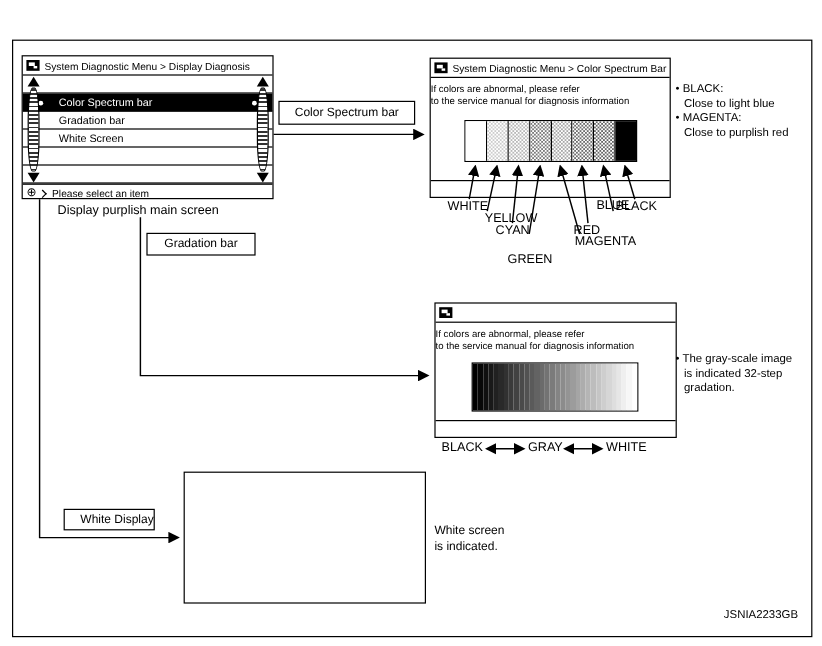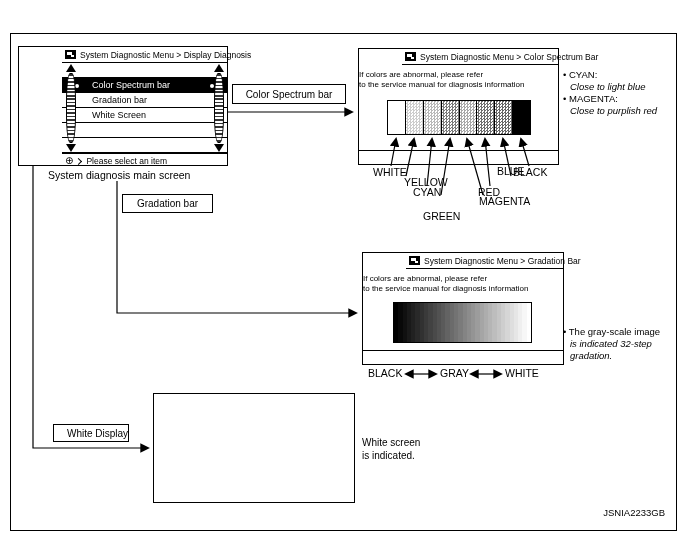"System Diagnostic Menu > Display" .screen { padding-left: 43px -> none }
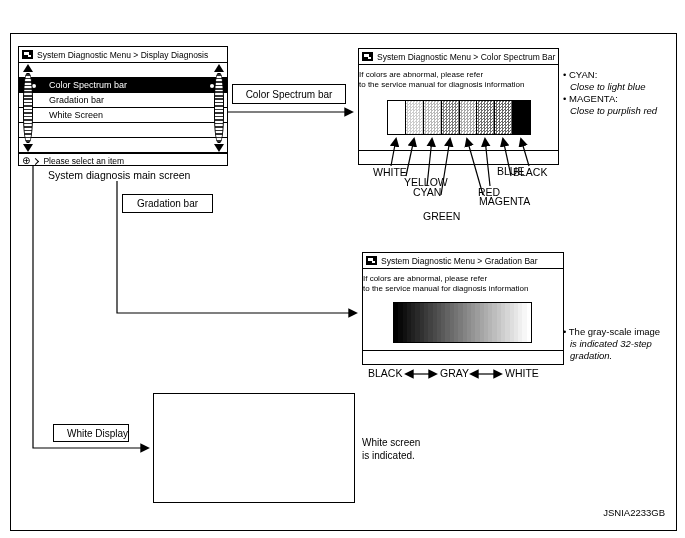"CYAN:" div.bullet-line { text: CYAN -> BLACK }
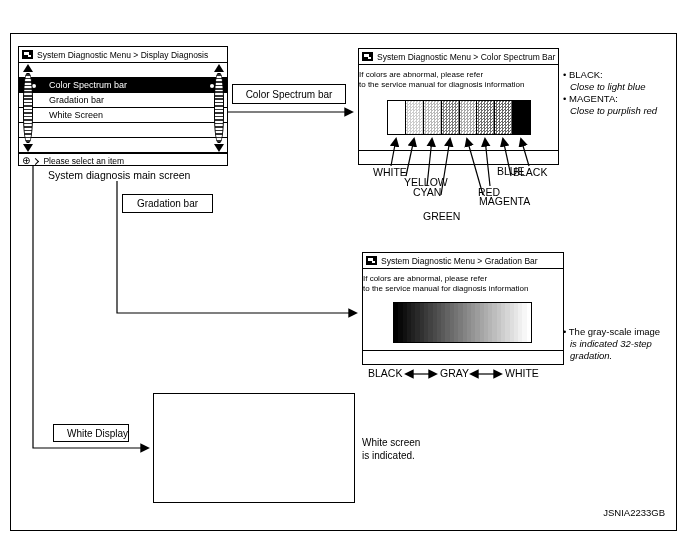"Close to light blue" .cont { font-style: italic -> none }
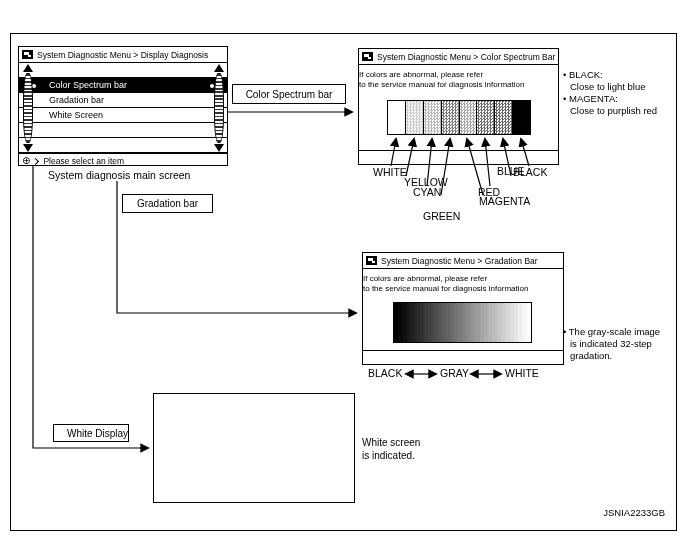"System diagnosis main screen" div.caption { text: System diagnosis -> Display purplish }
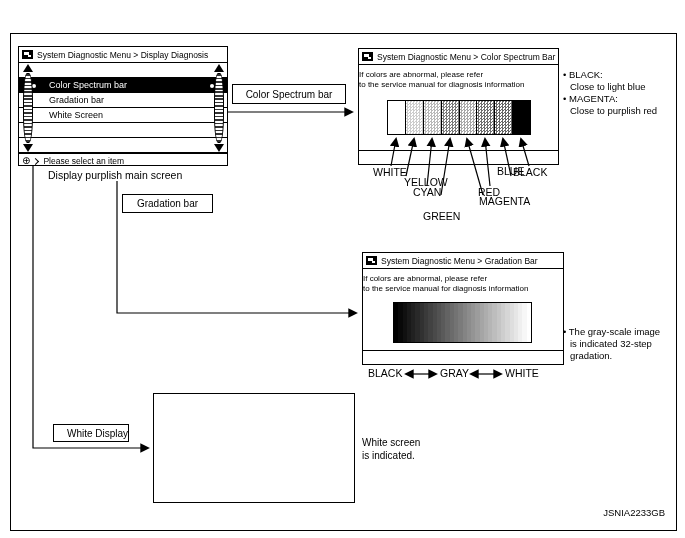"System Diagnostic Menu > Gradation" span { html: <span>System Diagnostic Menu &gt; Gradation Bar</span> -> none }
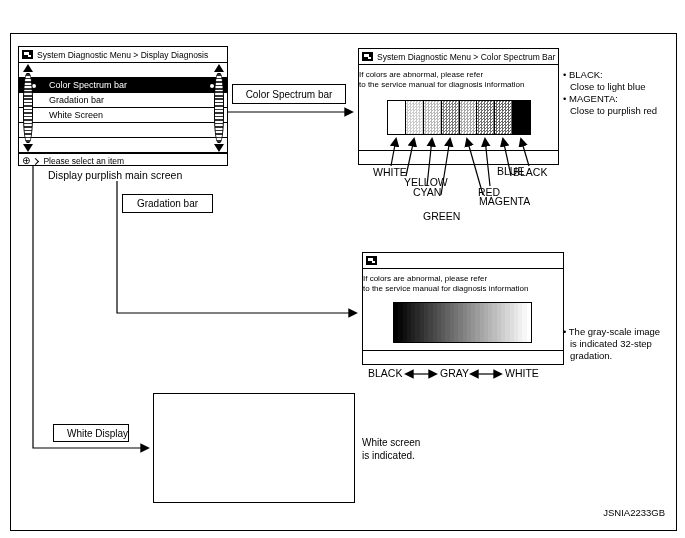"The gray-scale image" .notes-gradation { margin-top: 32px -> none }
